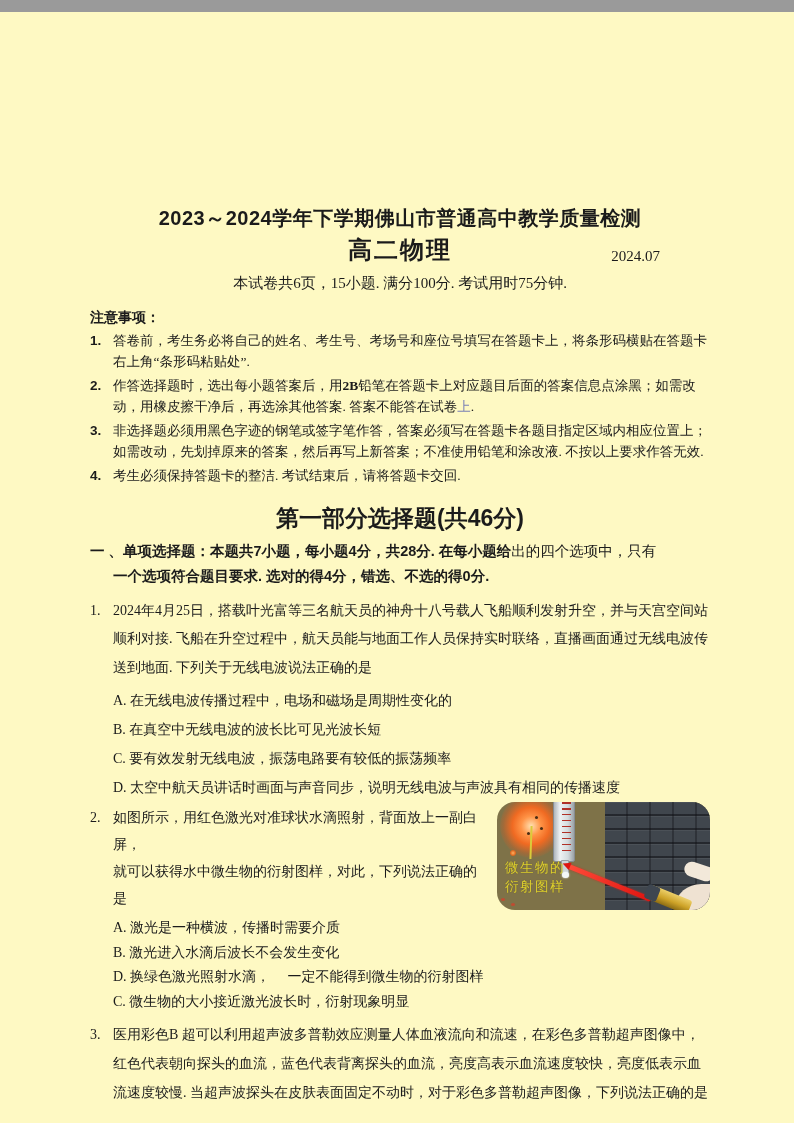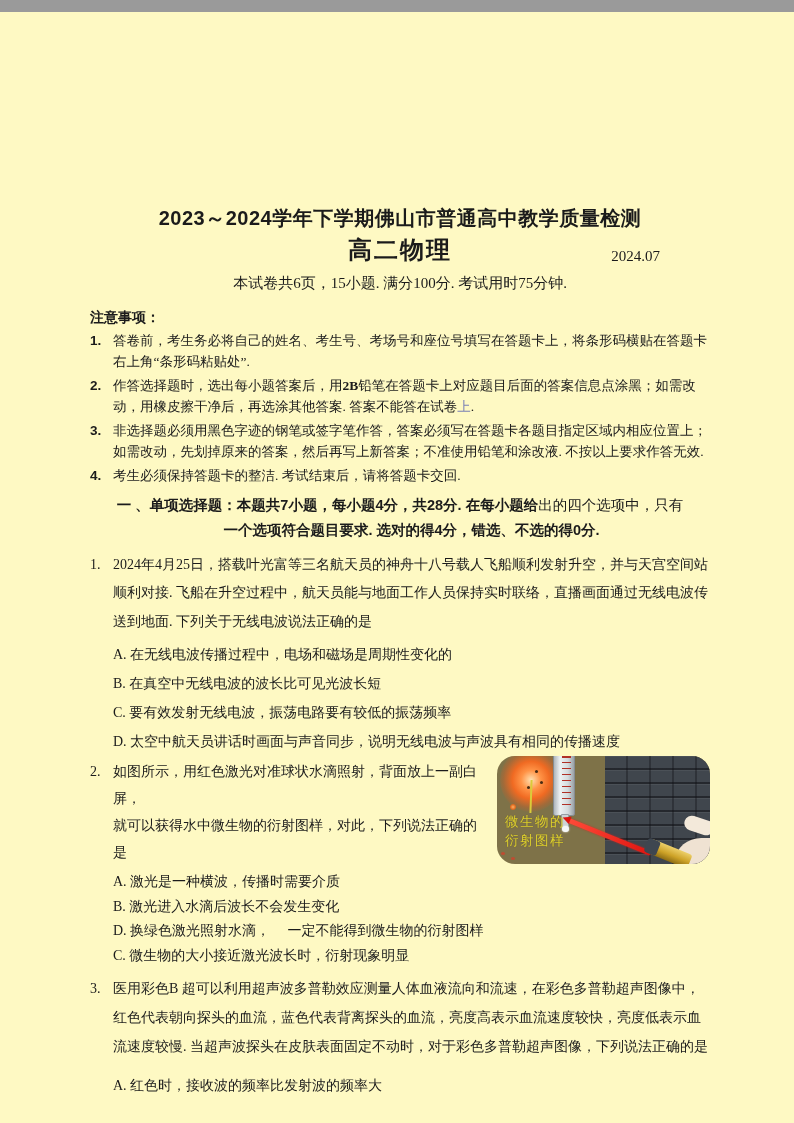"第一部分选择题(共46分)" h2.section-heading { html: none -> <h2>第一部分选择题(共46分)</h2> }
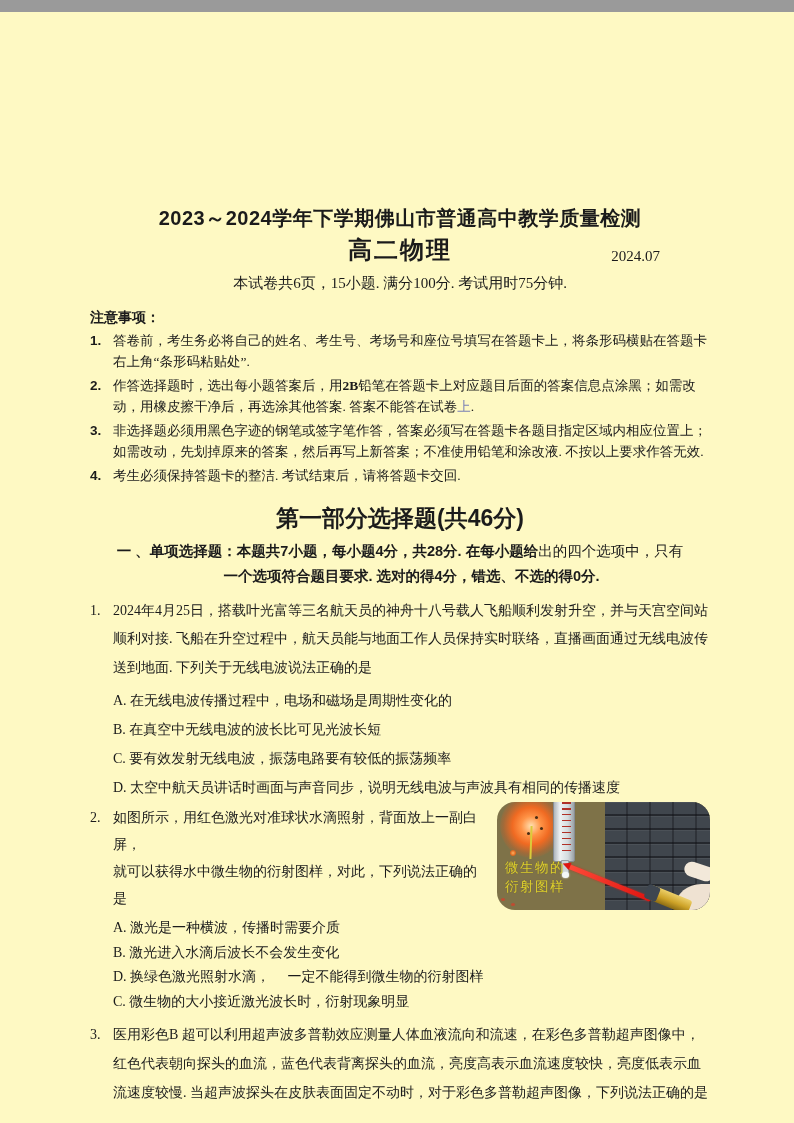"一 、单项选择题：本题共7小题，每小题4分，共28分." .instruction { text-align: center -> none }
